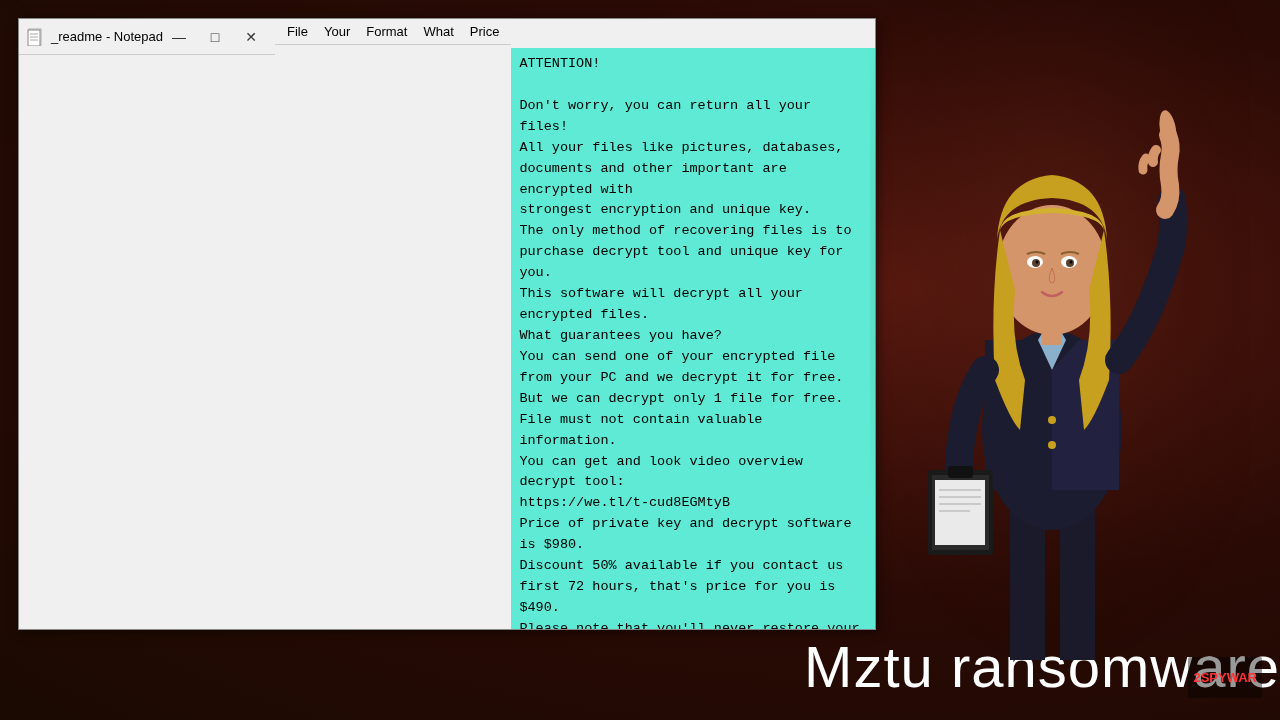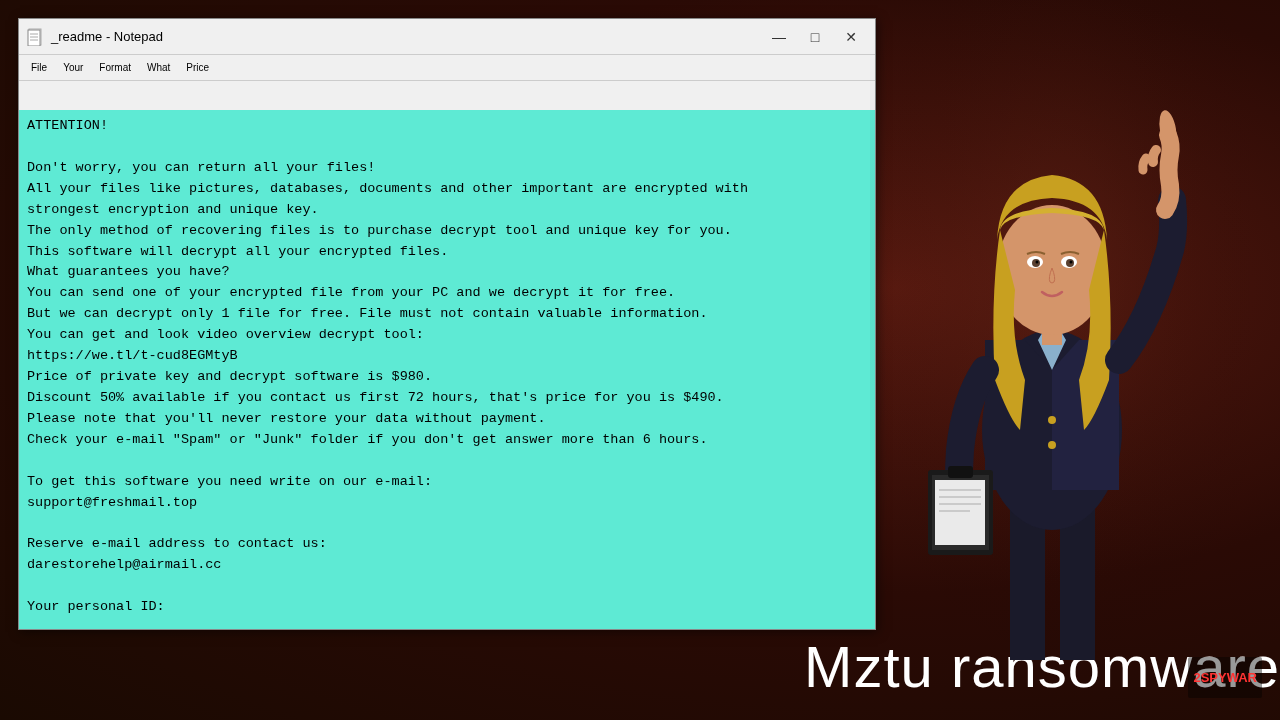"_readme - Notepad" .notepad-window { flex-direction: column -> none }
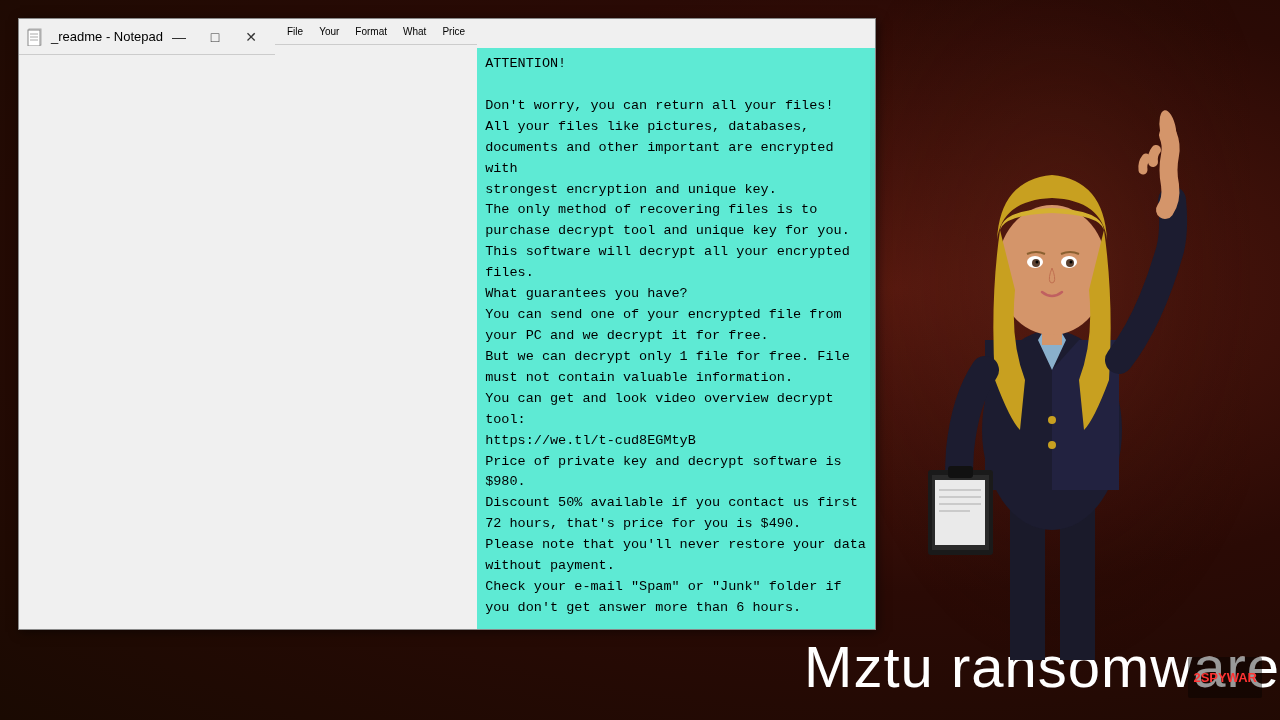"File" .menu-item { font-size: 10px -> 13px }
